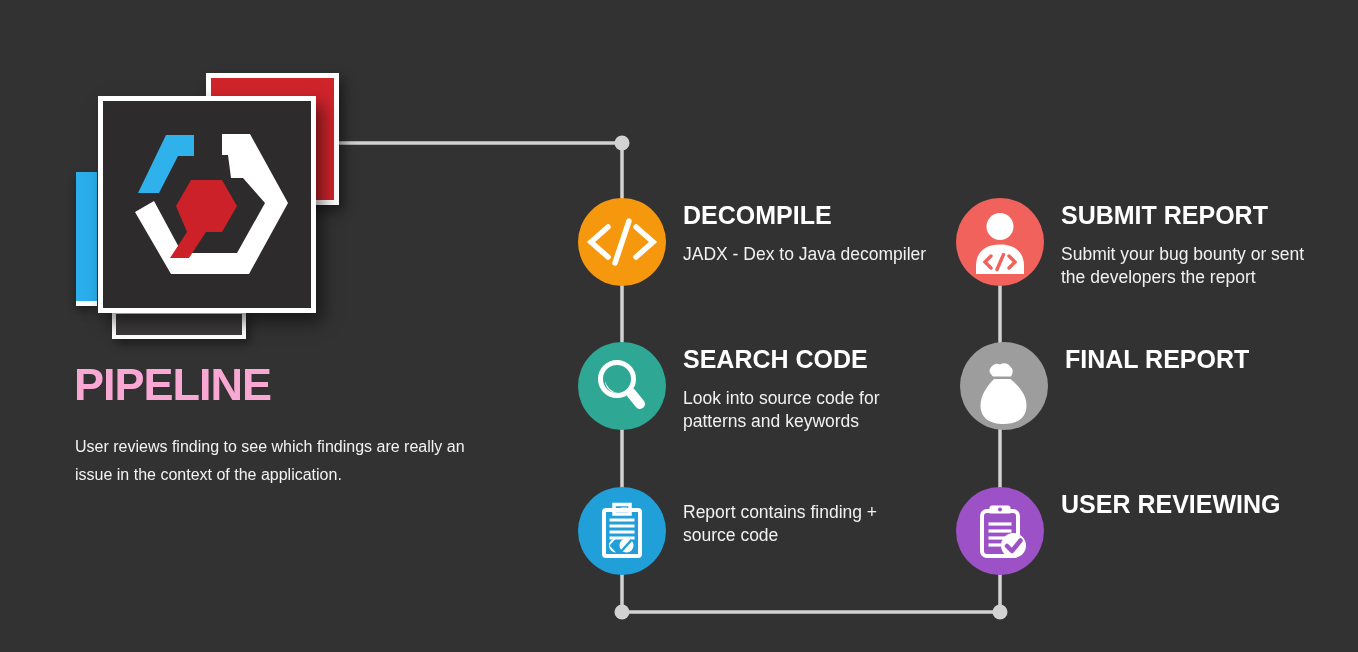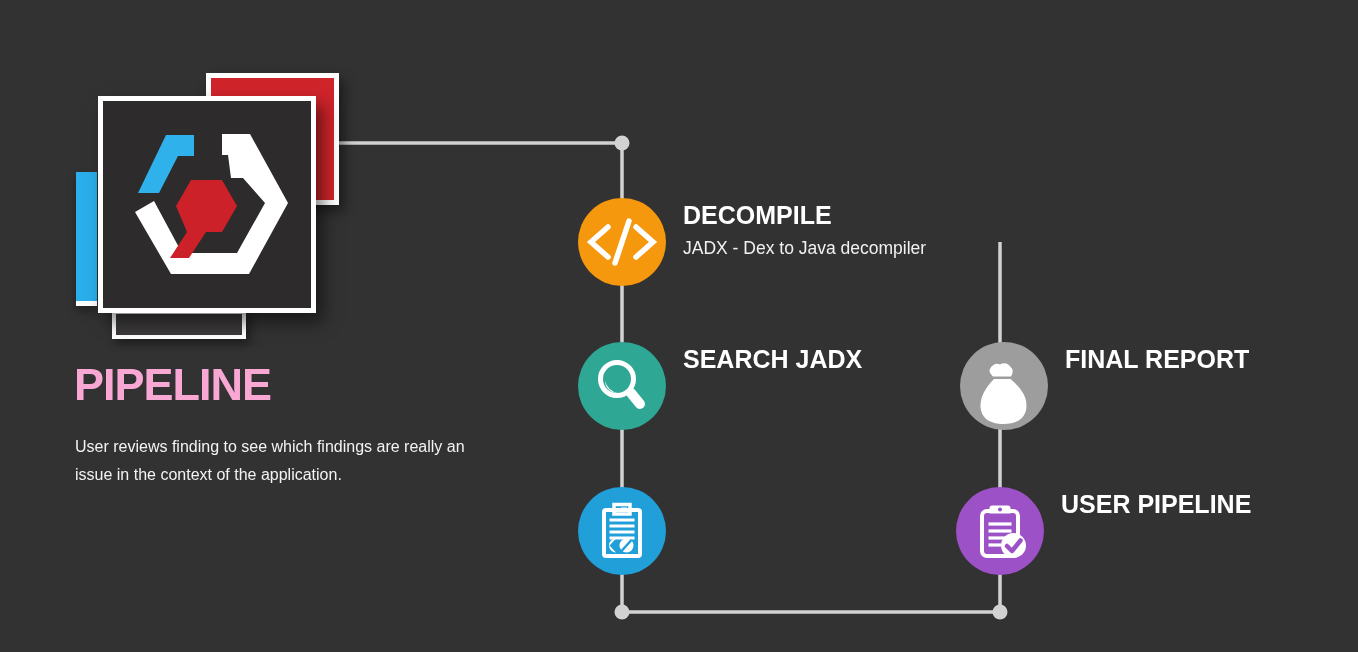"SUBMIT REPORT" div.row { html: none -> <div> <div> <svg> <circle></circle> <path></path> <polyline></polyline> <line></line> <polyline></polyline> </svg> </div> <div> <div>SUBMIT REPORT</div> <div>Submit your bug bounty or sent the developers the report</div> </div> </div> }
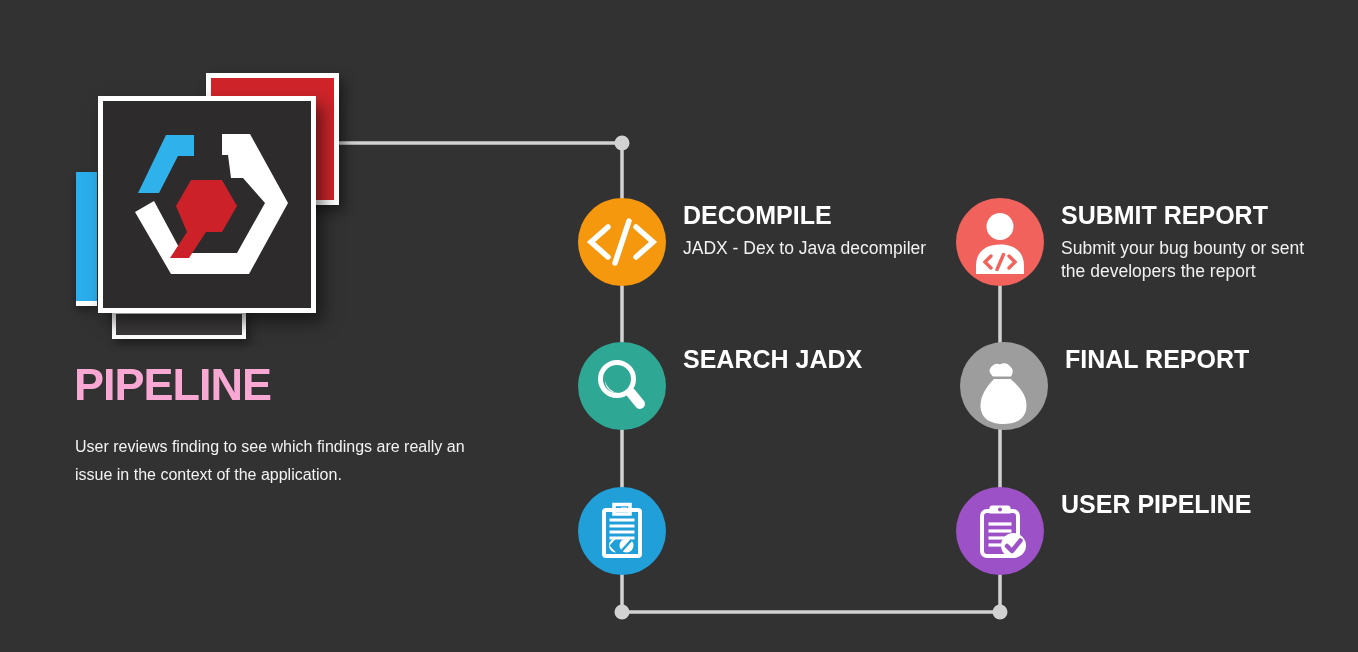"JADX - Dex to Java" .step-body { margin-top: 6px -> 12px }
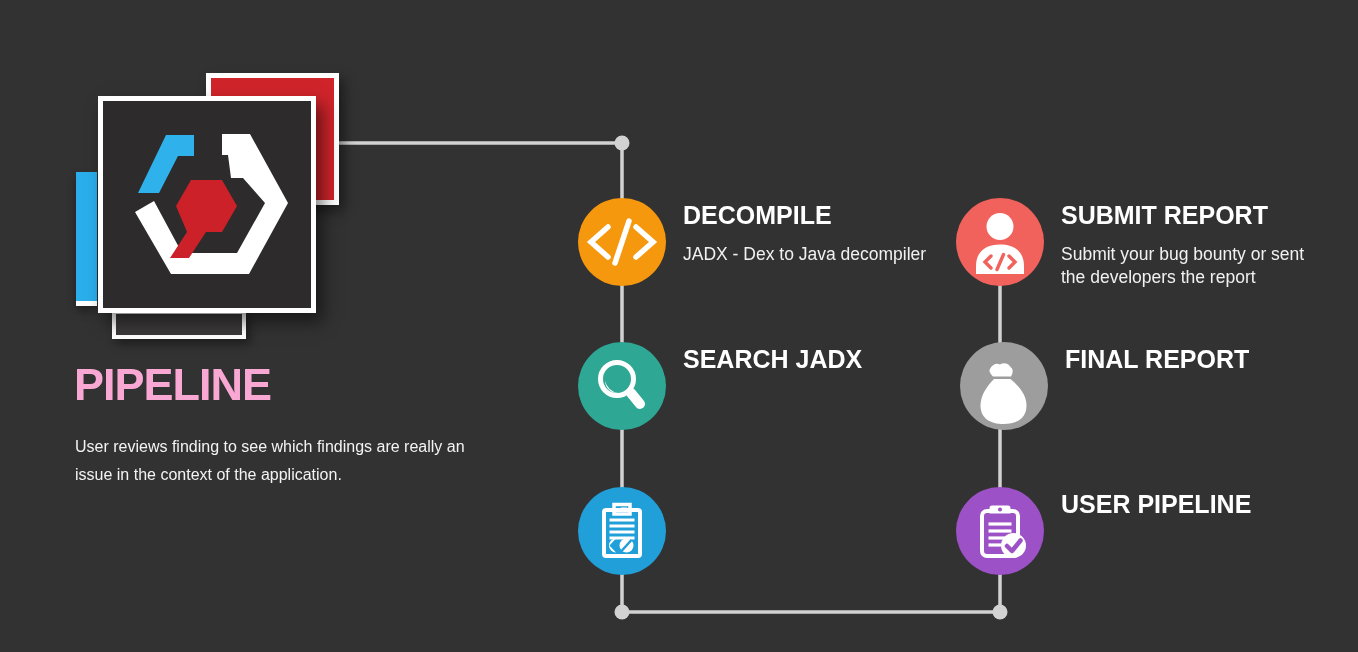"SEARCH JADX" div.step-title { text: JADX -> CODE }
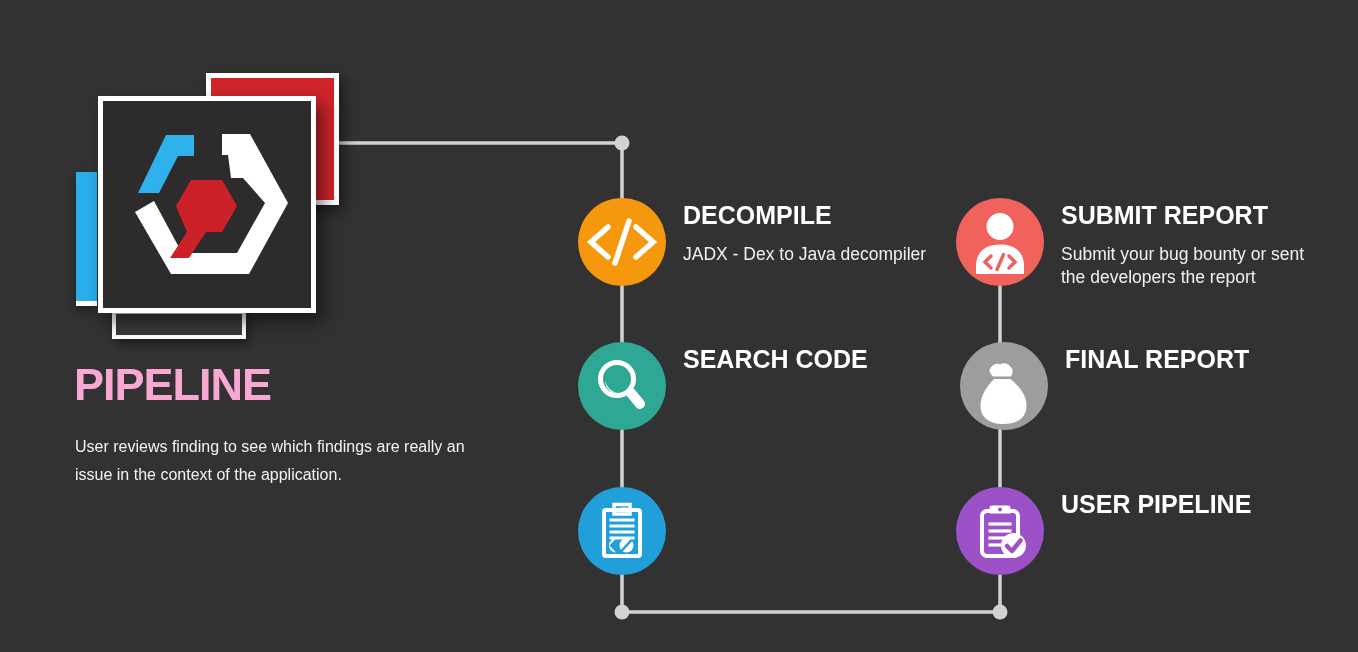"Look into source code for" div.step-body { html: none -> <div>Look into source code for patterns and keywords</div> }
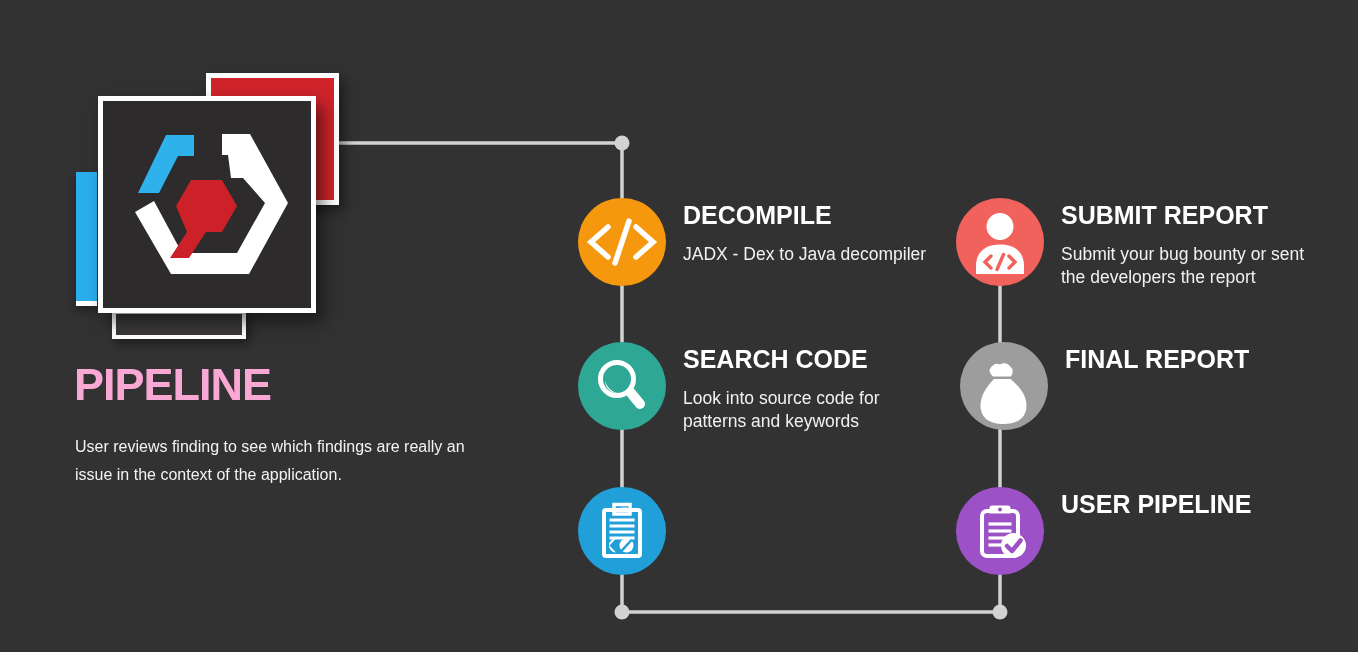"Report contains finding +" div.step-body { html: none -> <div>Report contains finding + source code</div> }
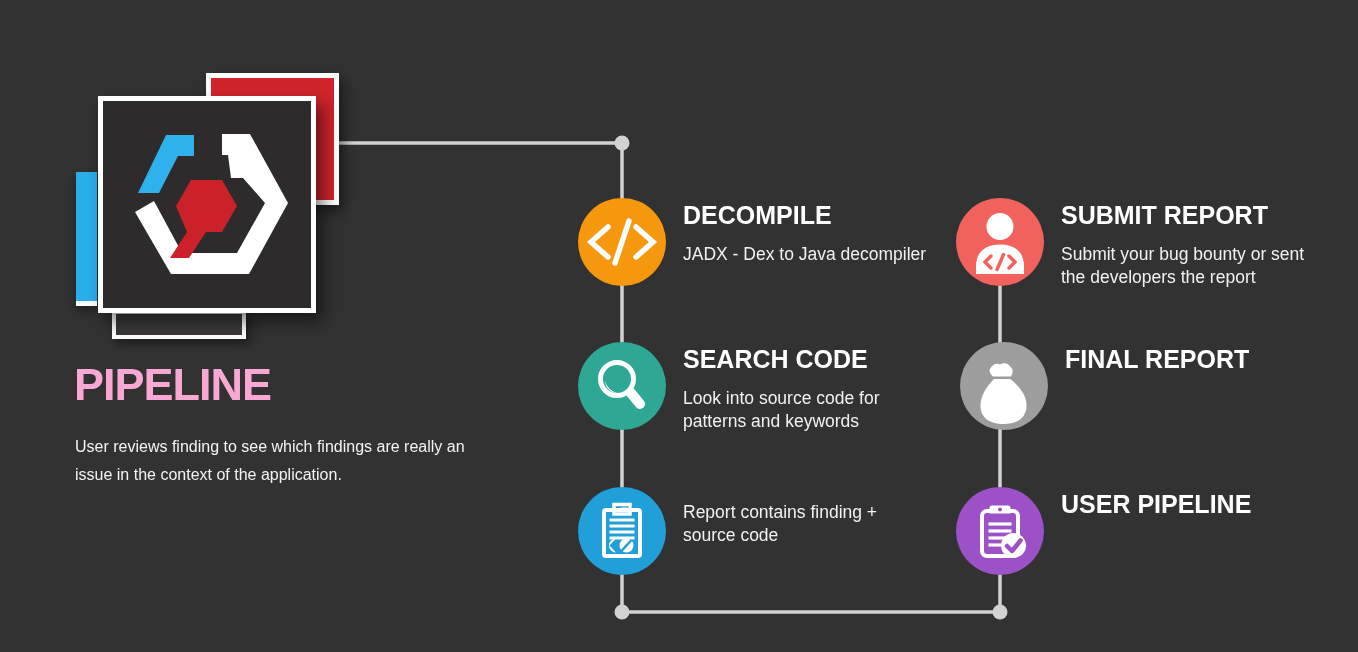"USER PIPELINE" div.step-title { text: PIPELINE -> REVIEWING }
